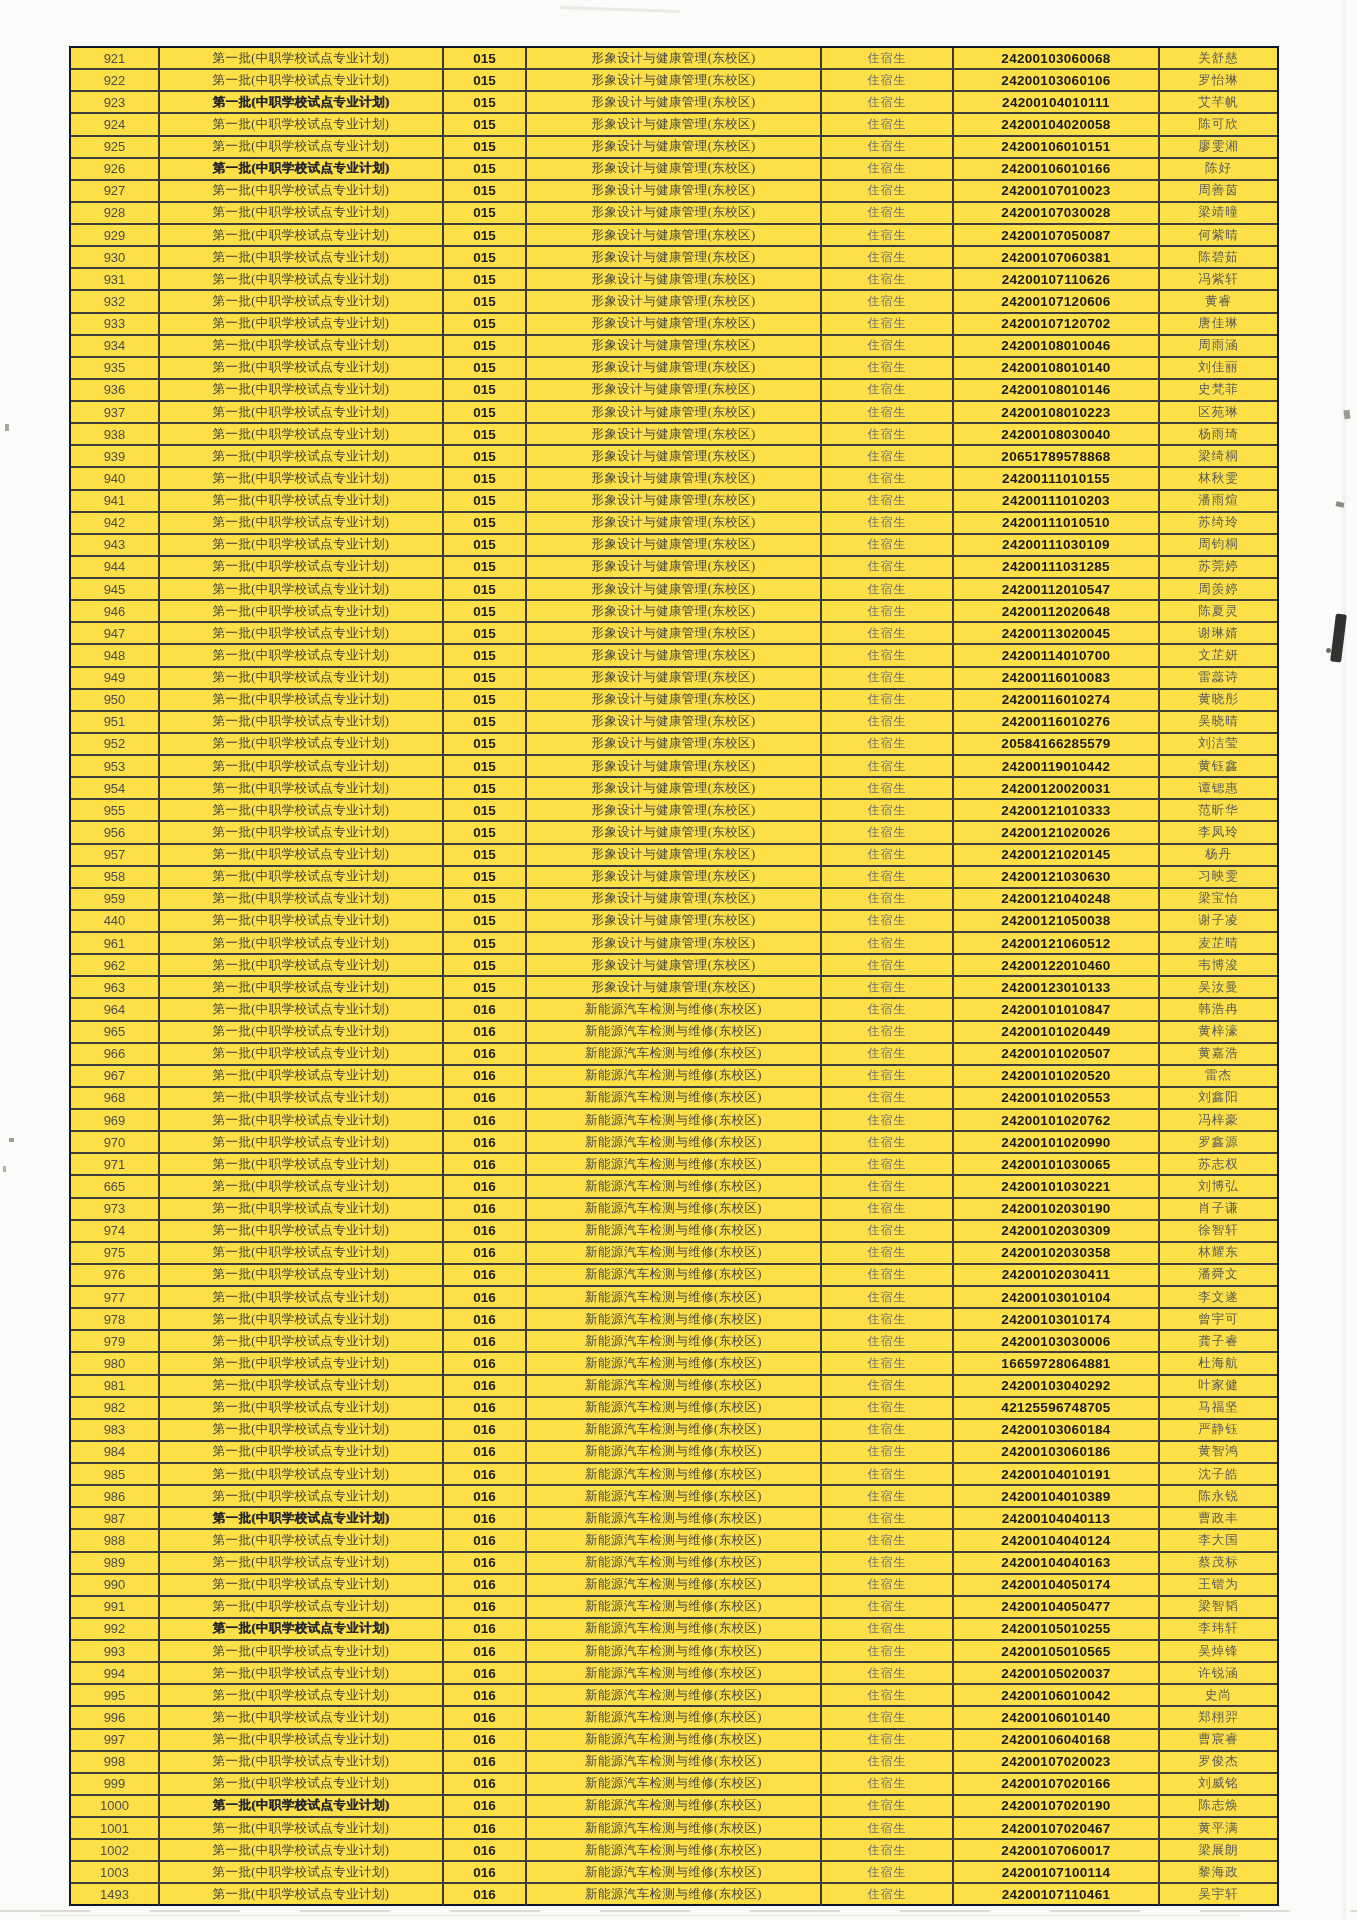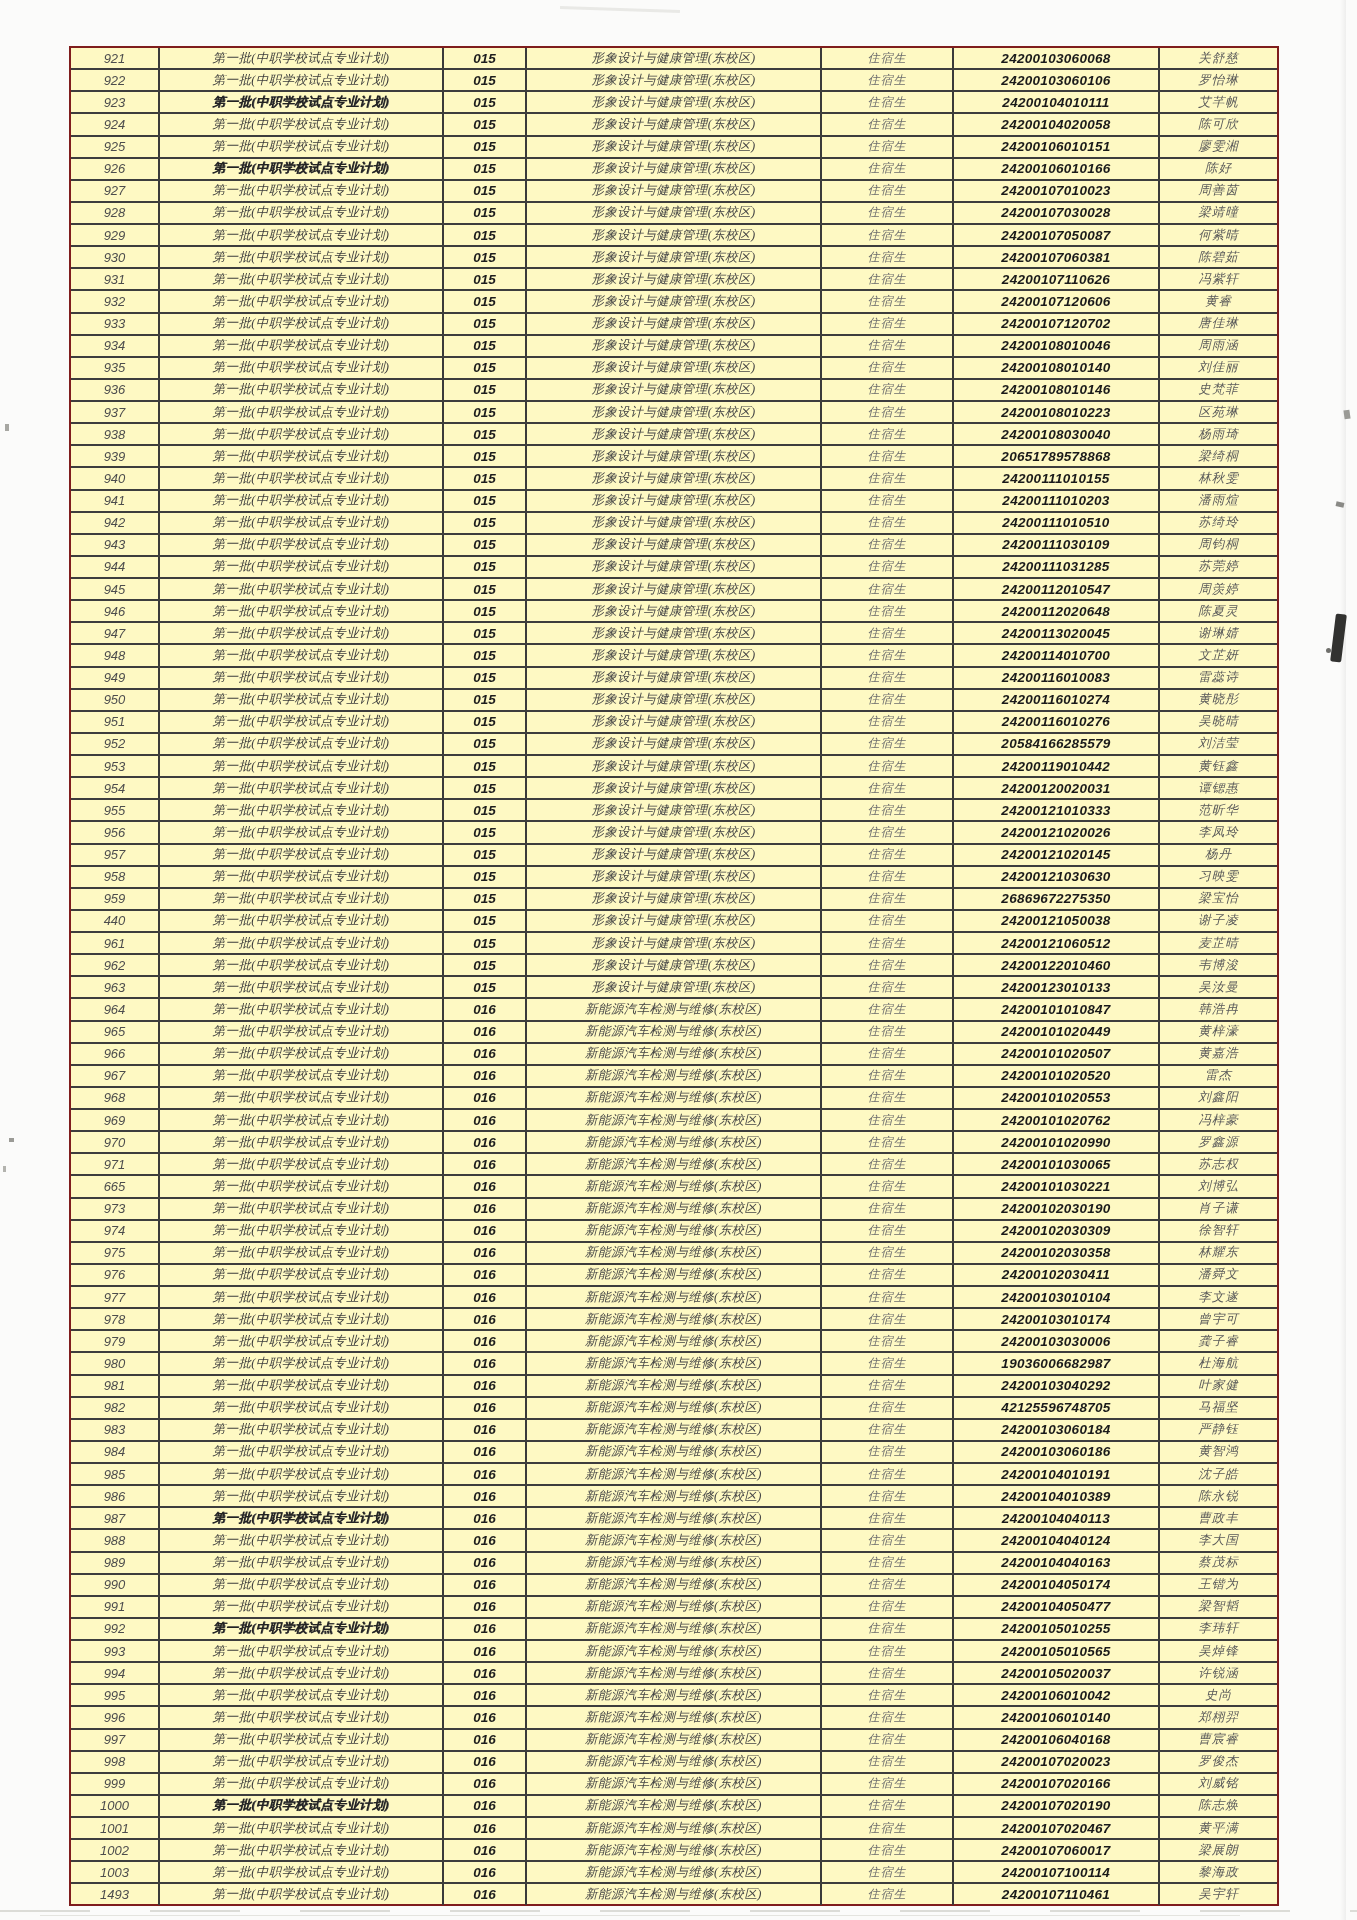"921" .tbl { background: #fef9c3 -> #fde047; border: 2px solid #7f1d1d -> 2px solid #0f172a; font-style: italic -> none }
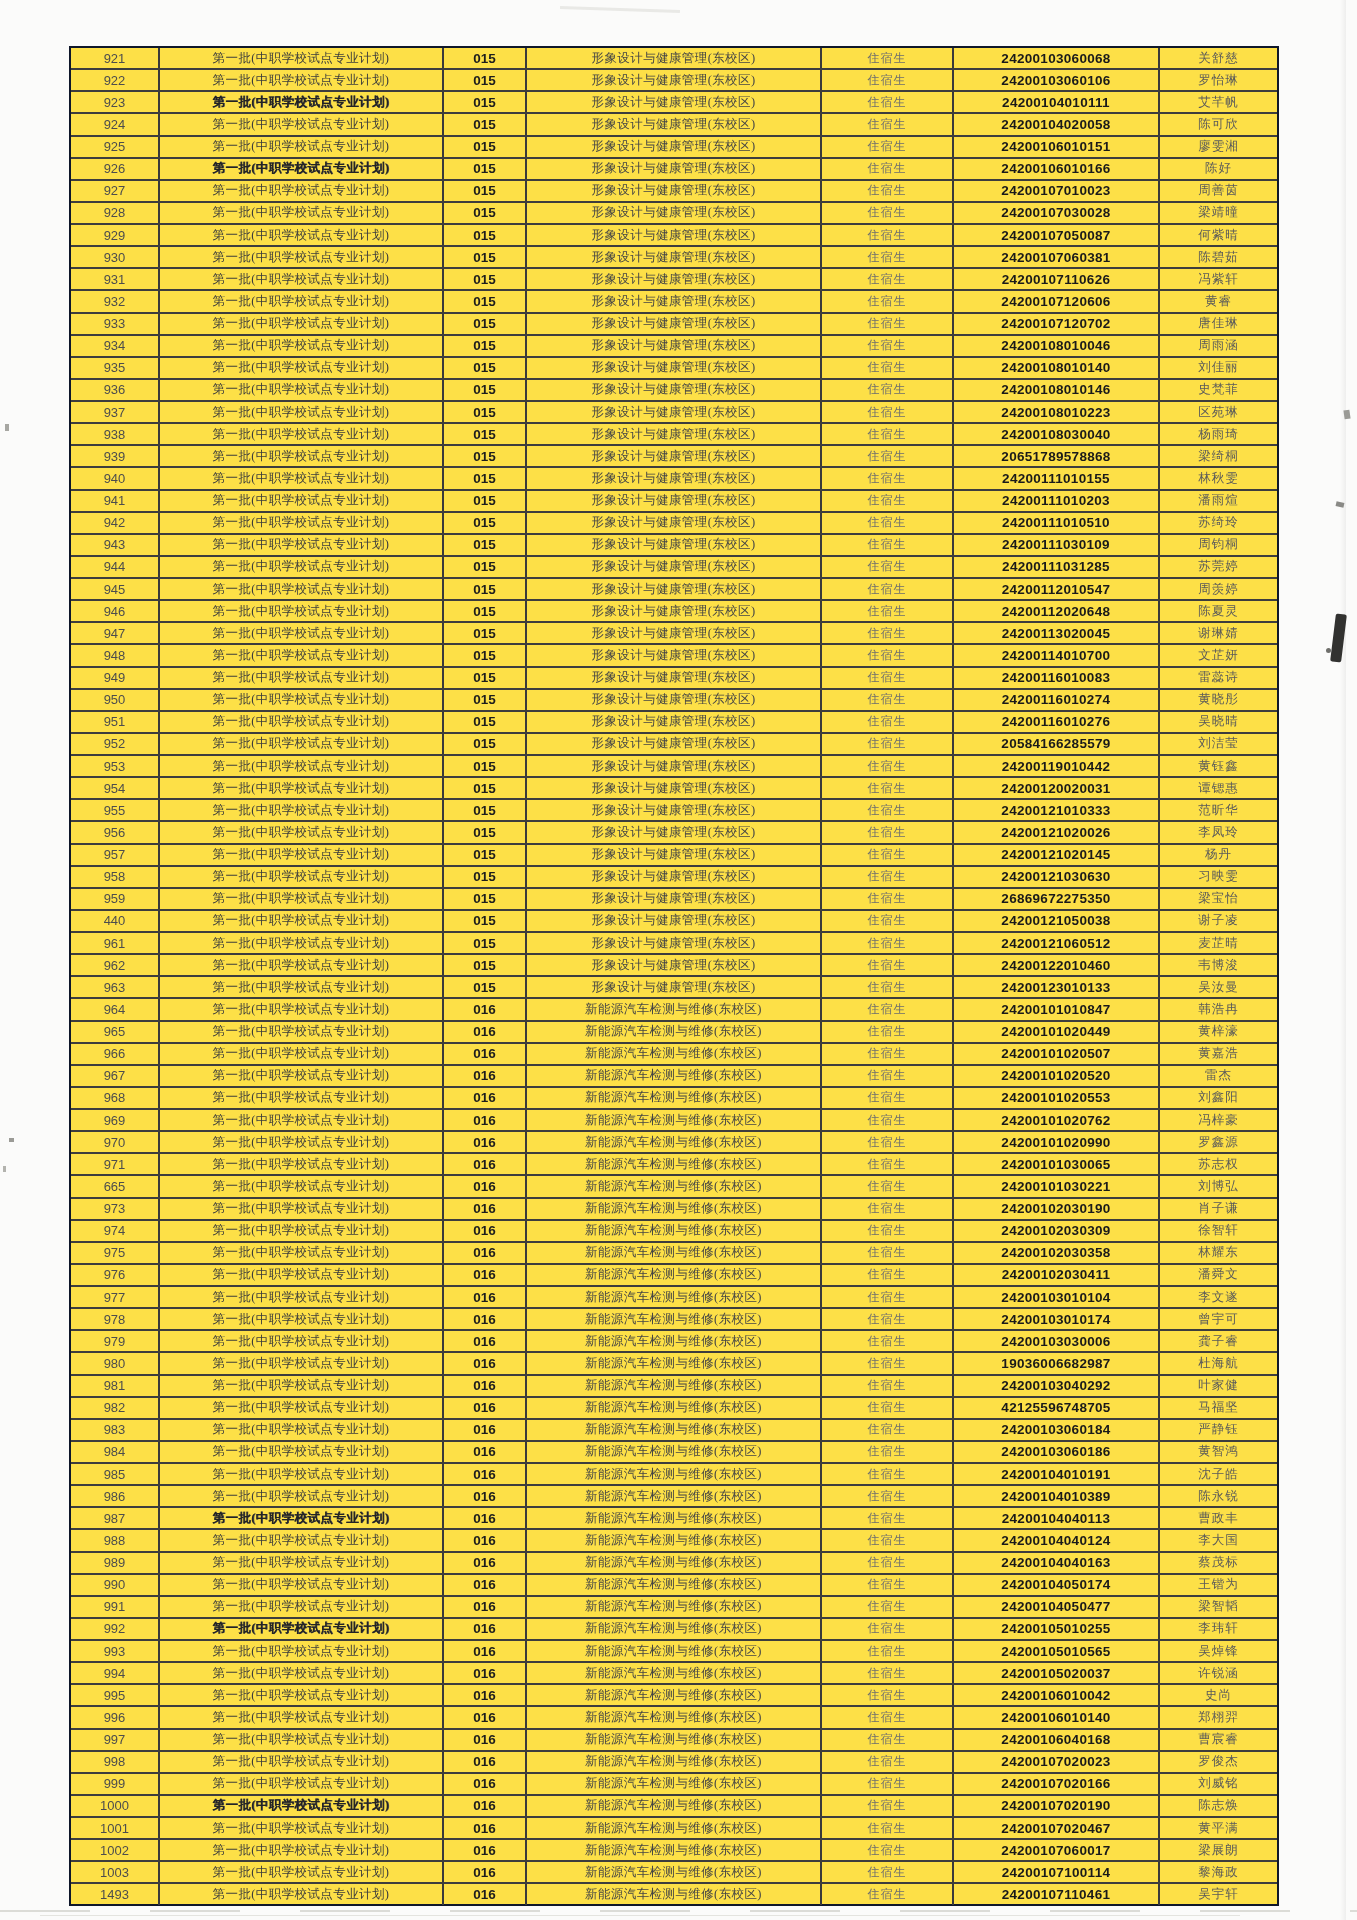"26869672275350" div.cell { text: 26869672275350 -> 24200121040248 }
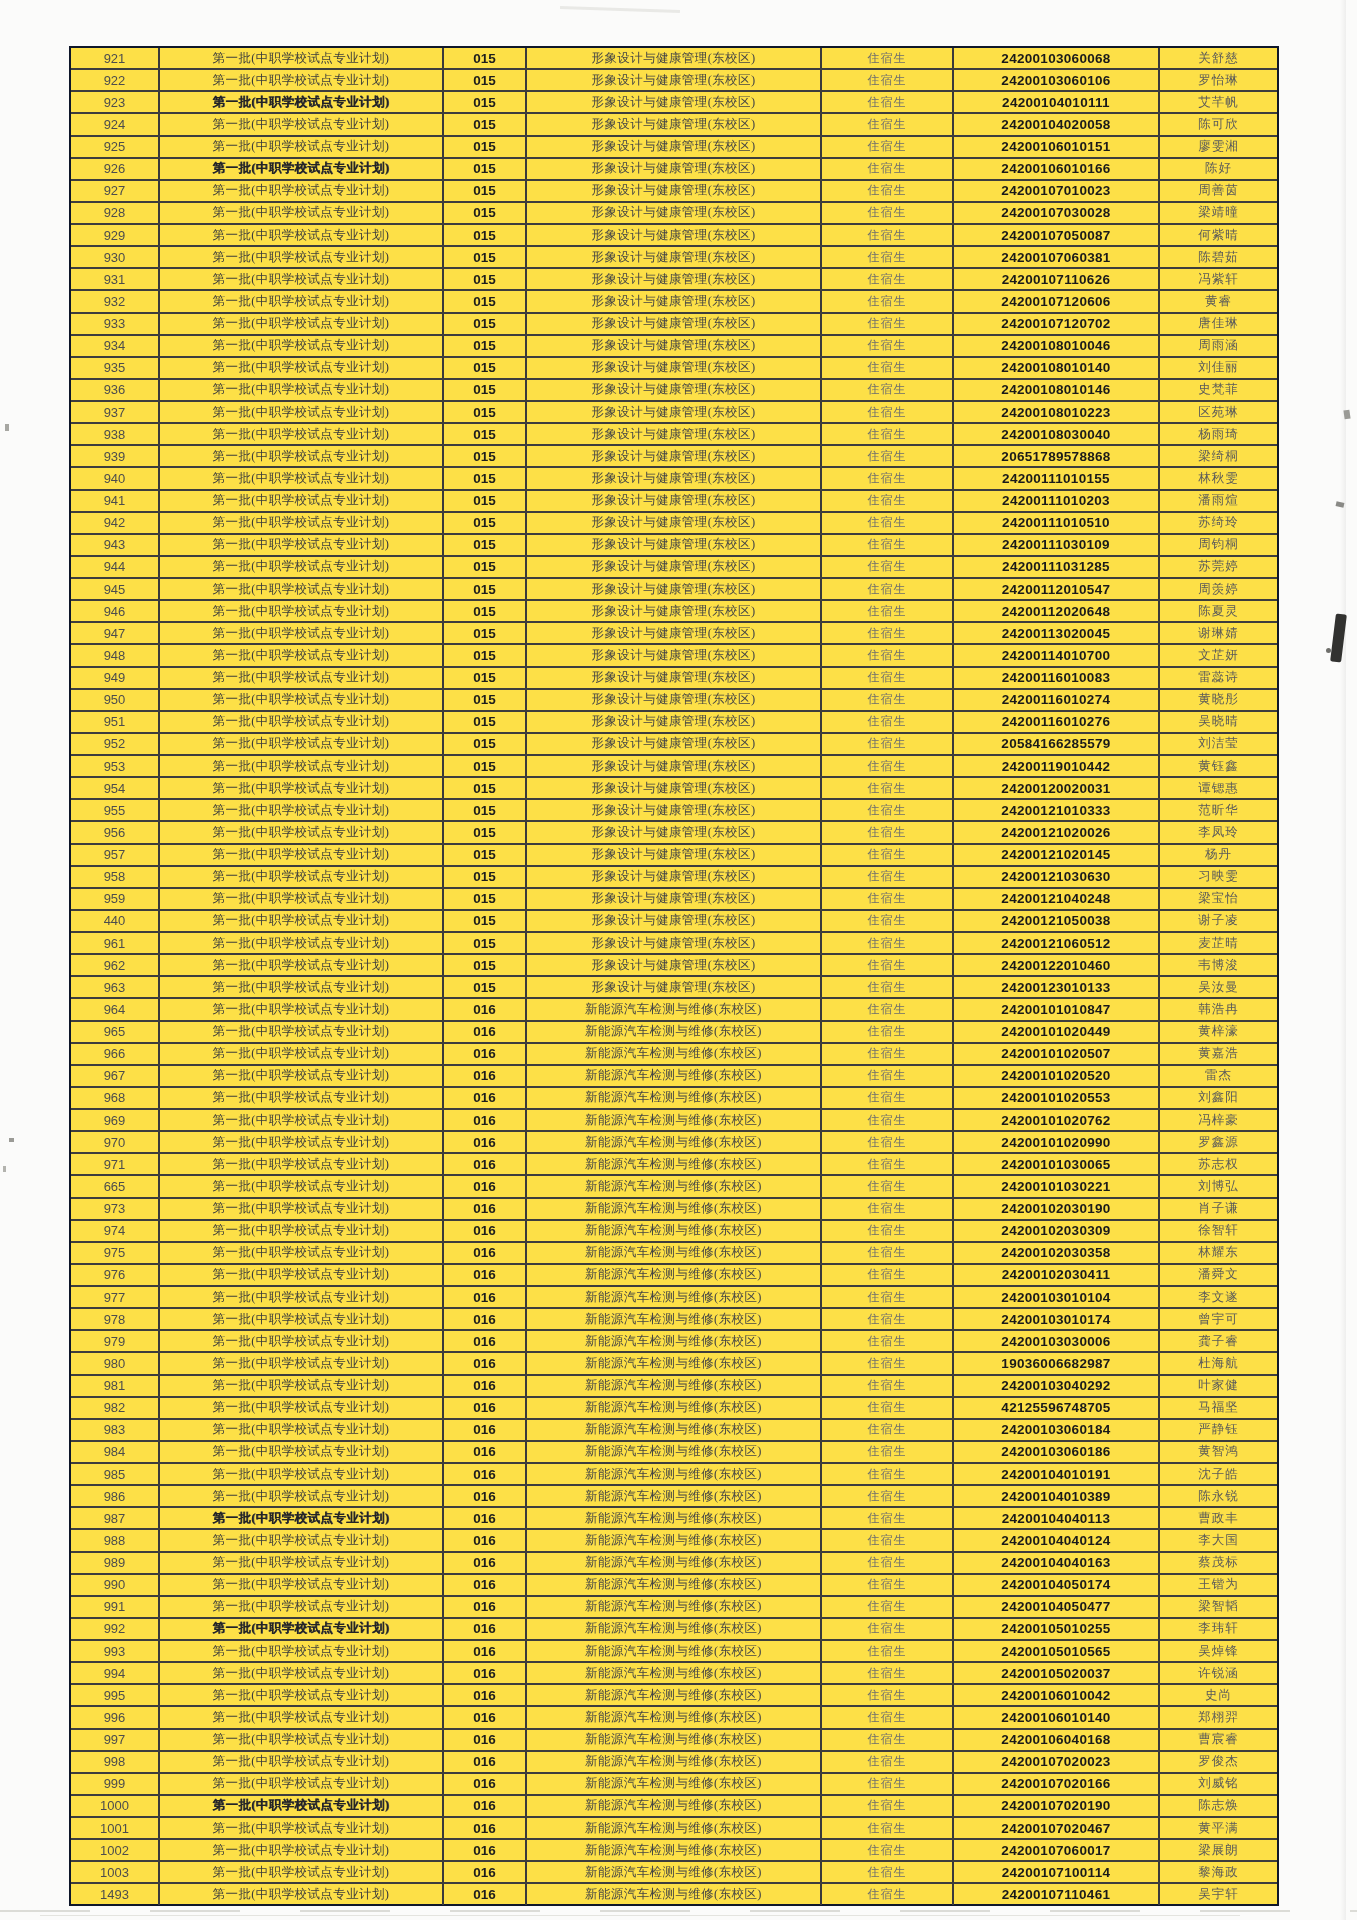"19036006682987" div.cell { text: 19036006682987 -> 16659728064881 }
